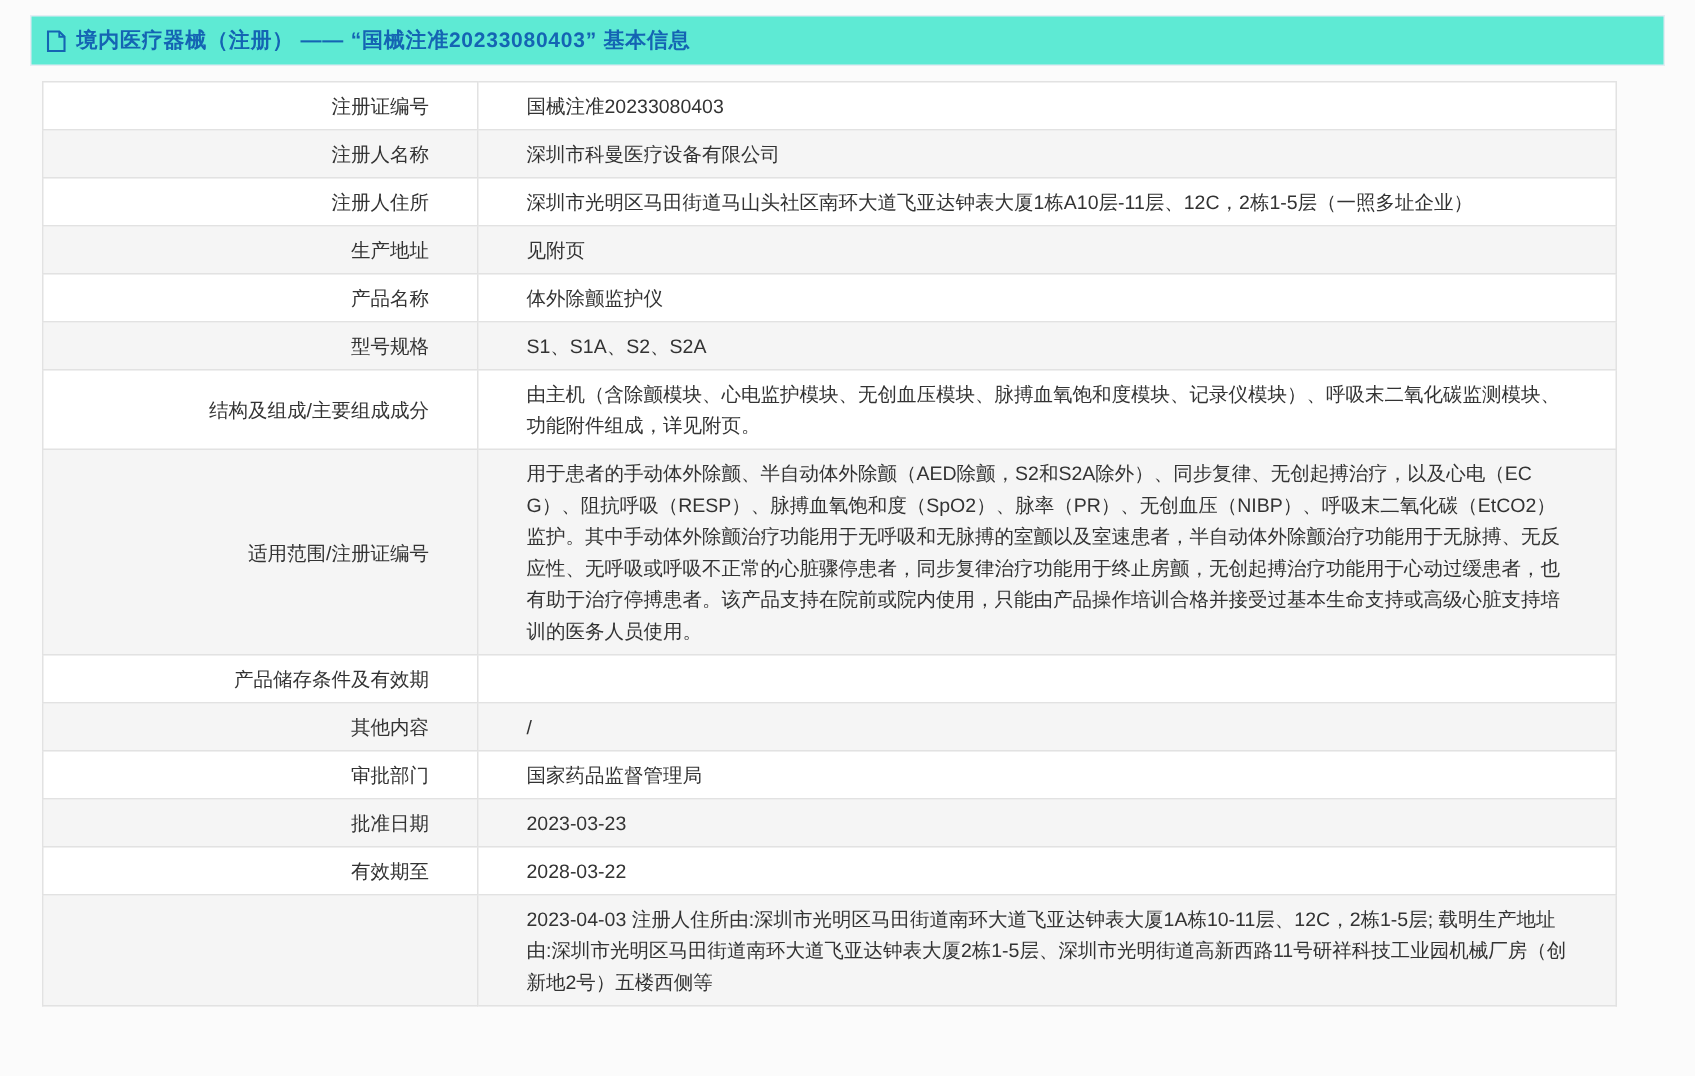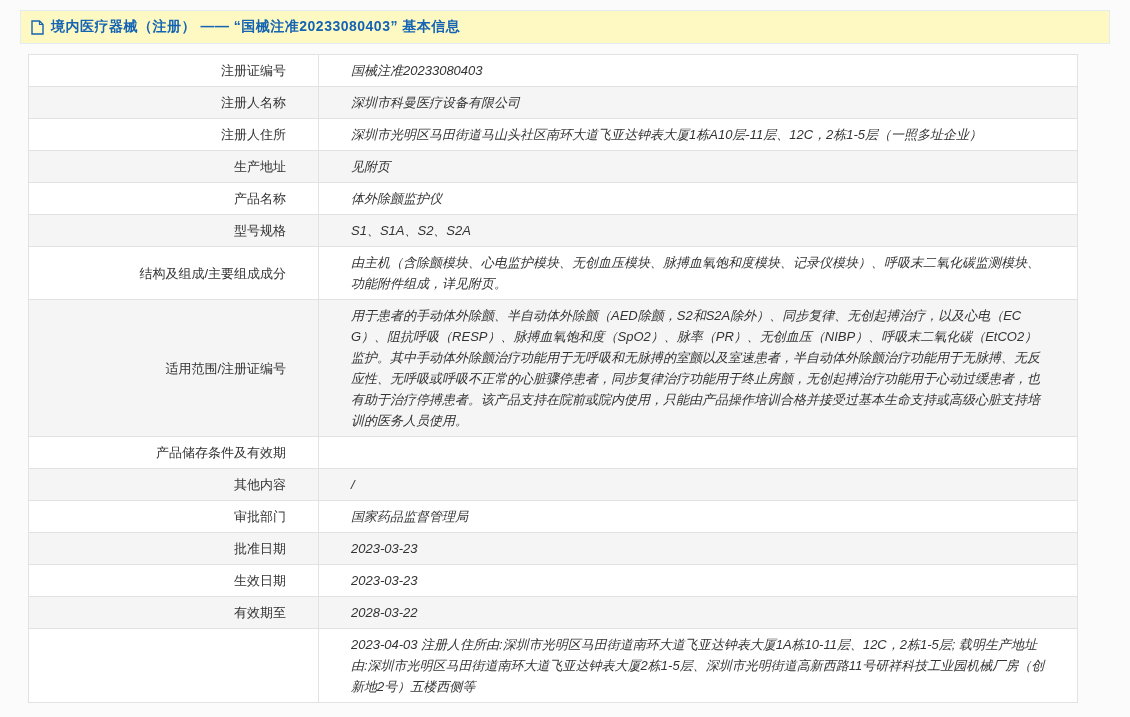"境内医疗器械（注册） —— “国械注准20233080403” 基本信息" .header-bar { background: #fef9c3 -> #5eead4 }
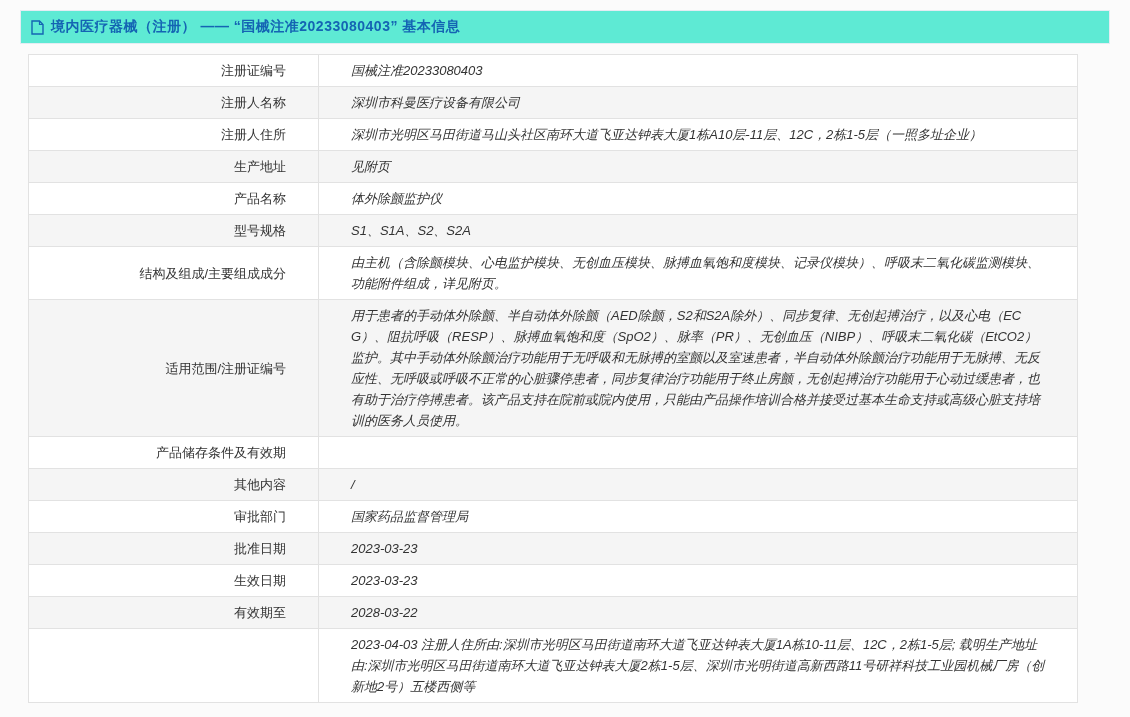"国械注准20233080403" td.cell-value { font-style: italic -> none }
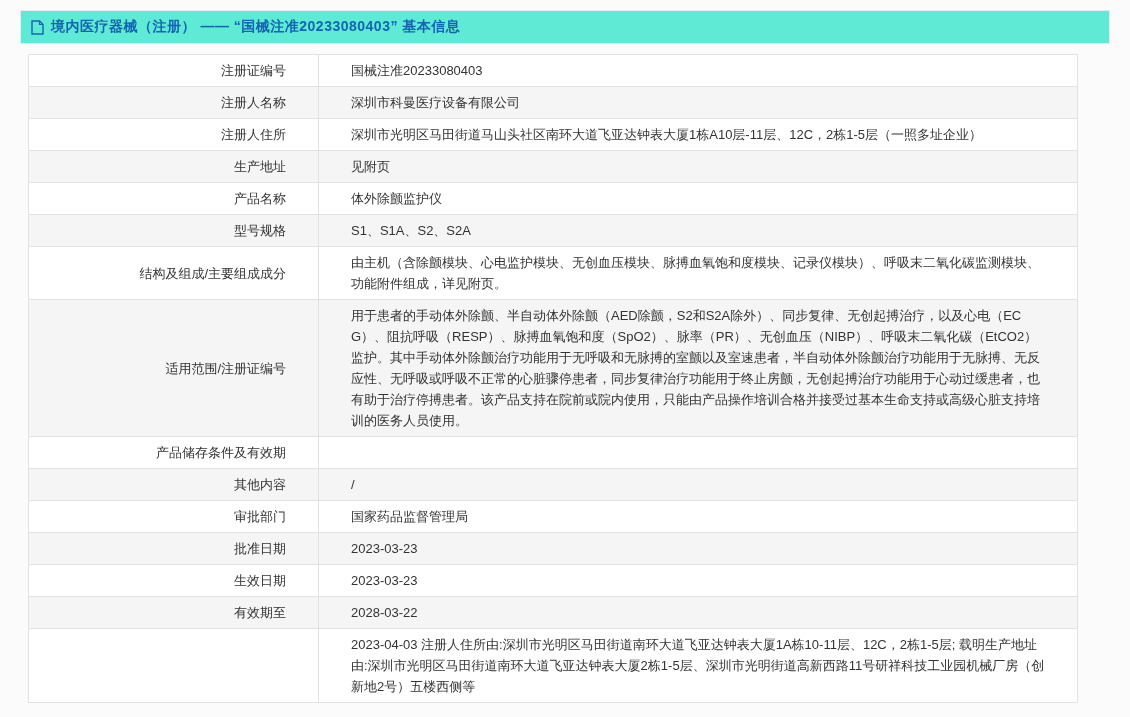"生效日期" tr.row { html: <tr> <td>生效日期</td> <td>2023-03-23</td> </tr> -> none }
